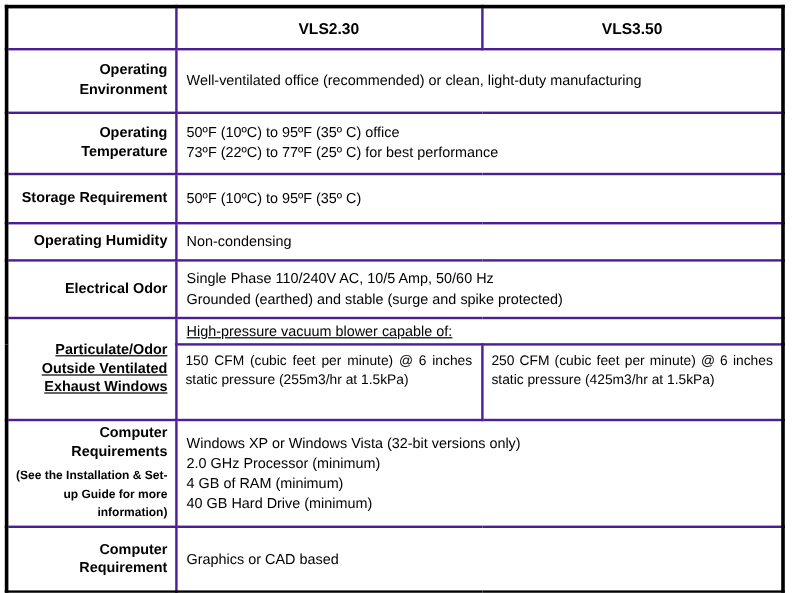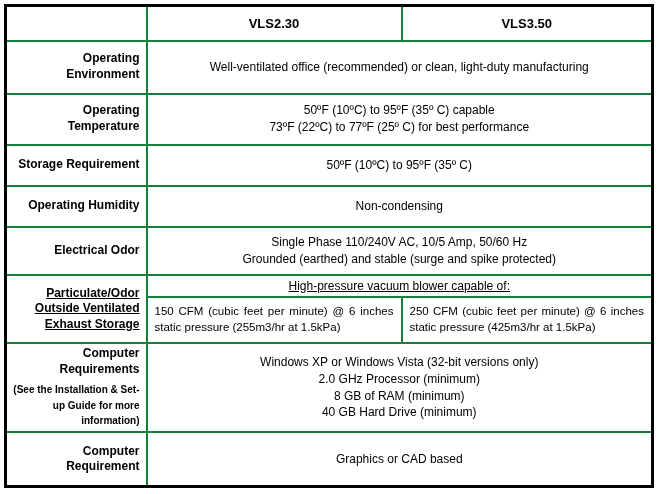"VLS2.30" td { border: 2px solid #15803d -> 2px solid #4c1d95 }
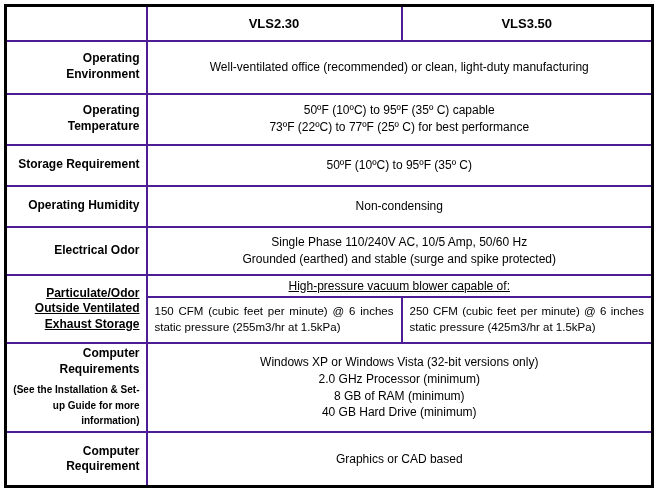"Well-ventilated office (recommended) or" td.val { text-align: center -> none }
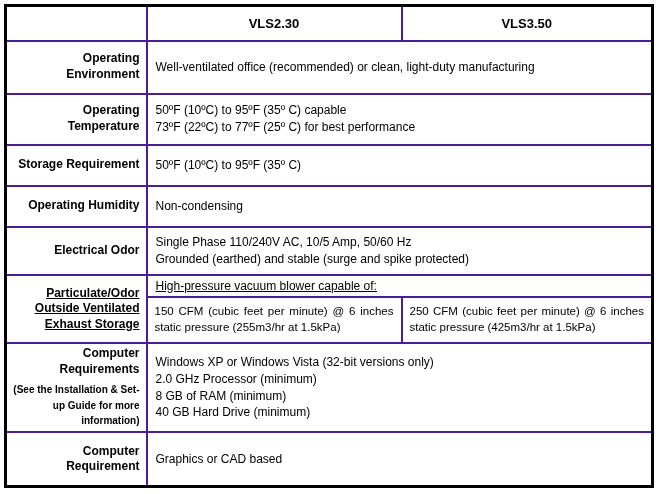"50ºF (10ºC) to 95ºF (35º C) capable" div { text: capable -> office }
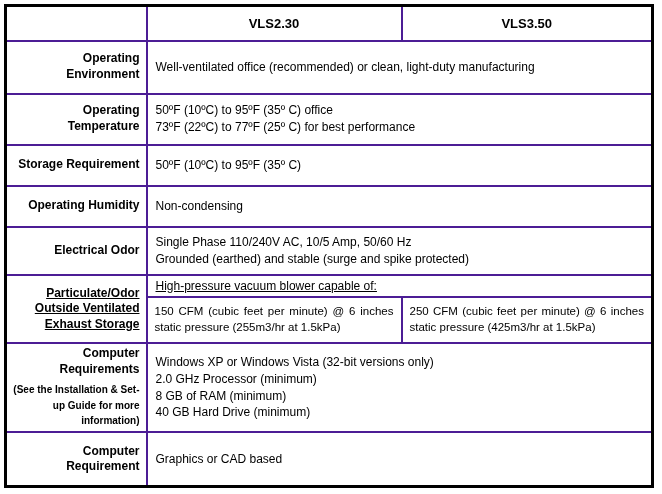"Operating Humidity" tr.r-humid { height: 41px -> 31px }
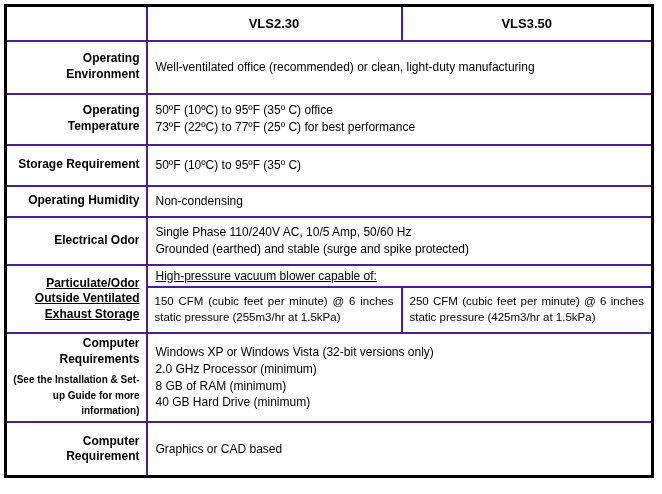"150 CFM (cubic feet per" tr.r-exh2 { height: 46px -> 63px }
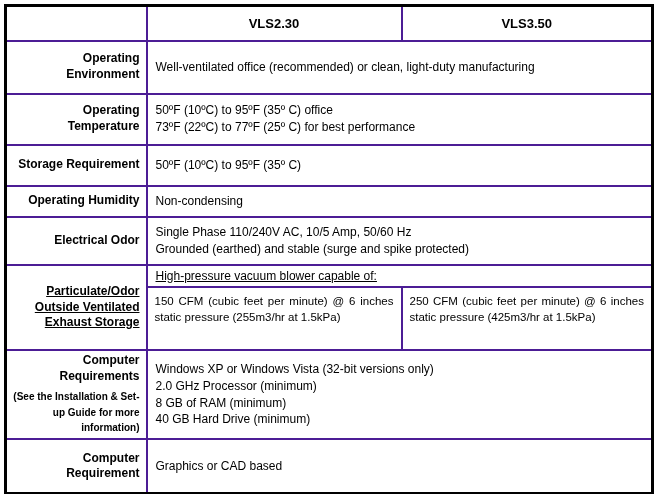"Exhaust Storage" div { text: Storage -> Windows }
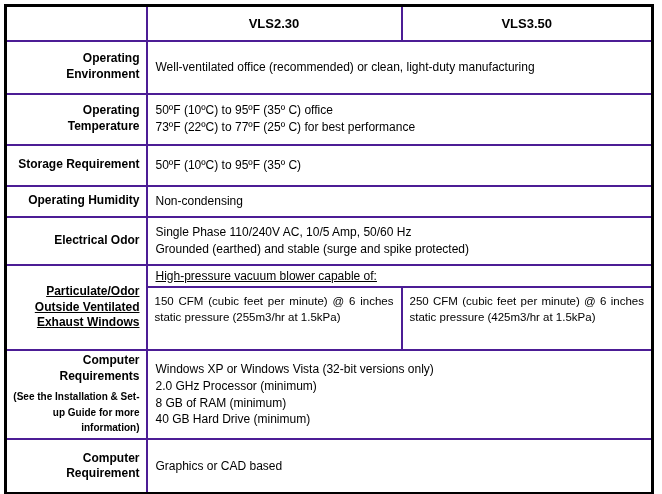"8 GB of RAM (minimum)" div { text: 8 -> 4 }
